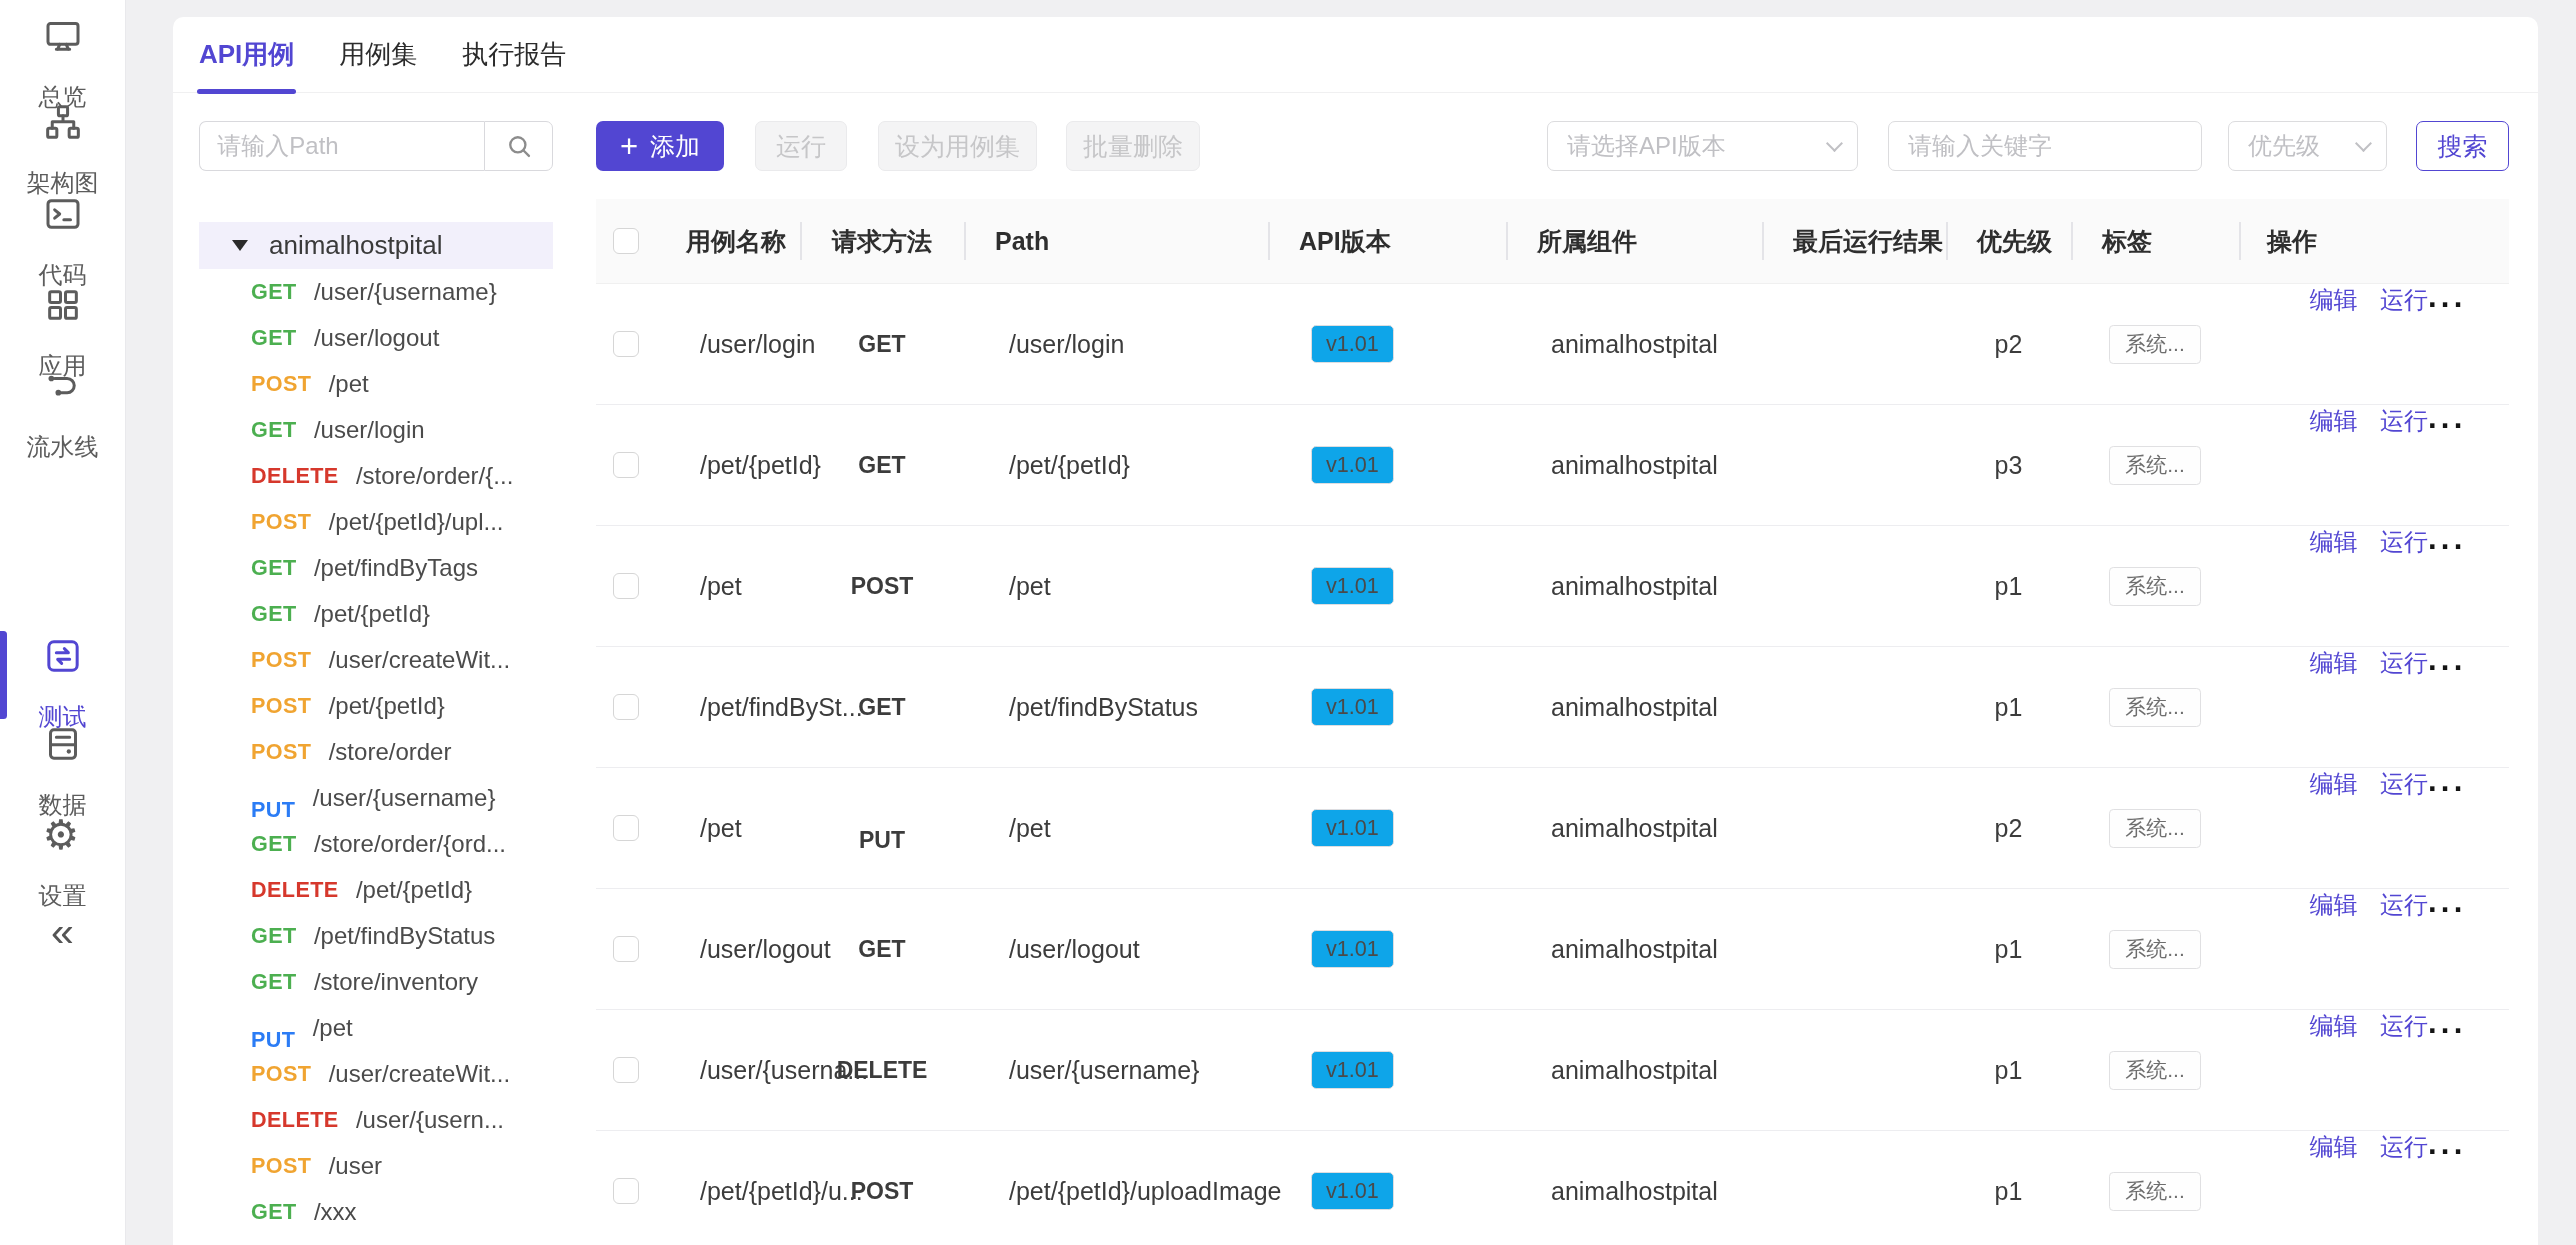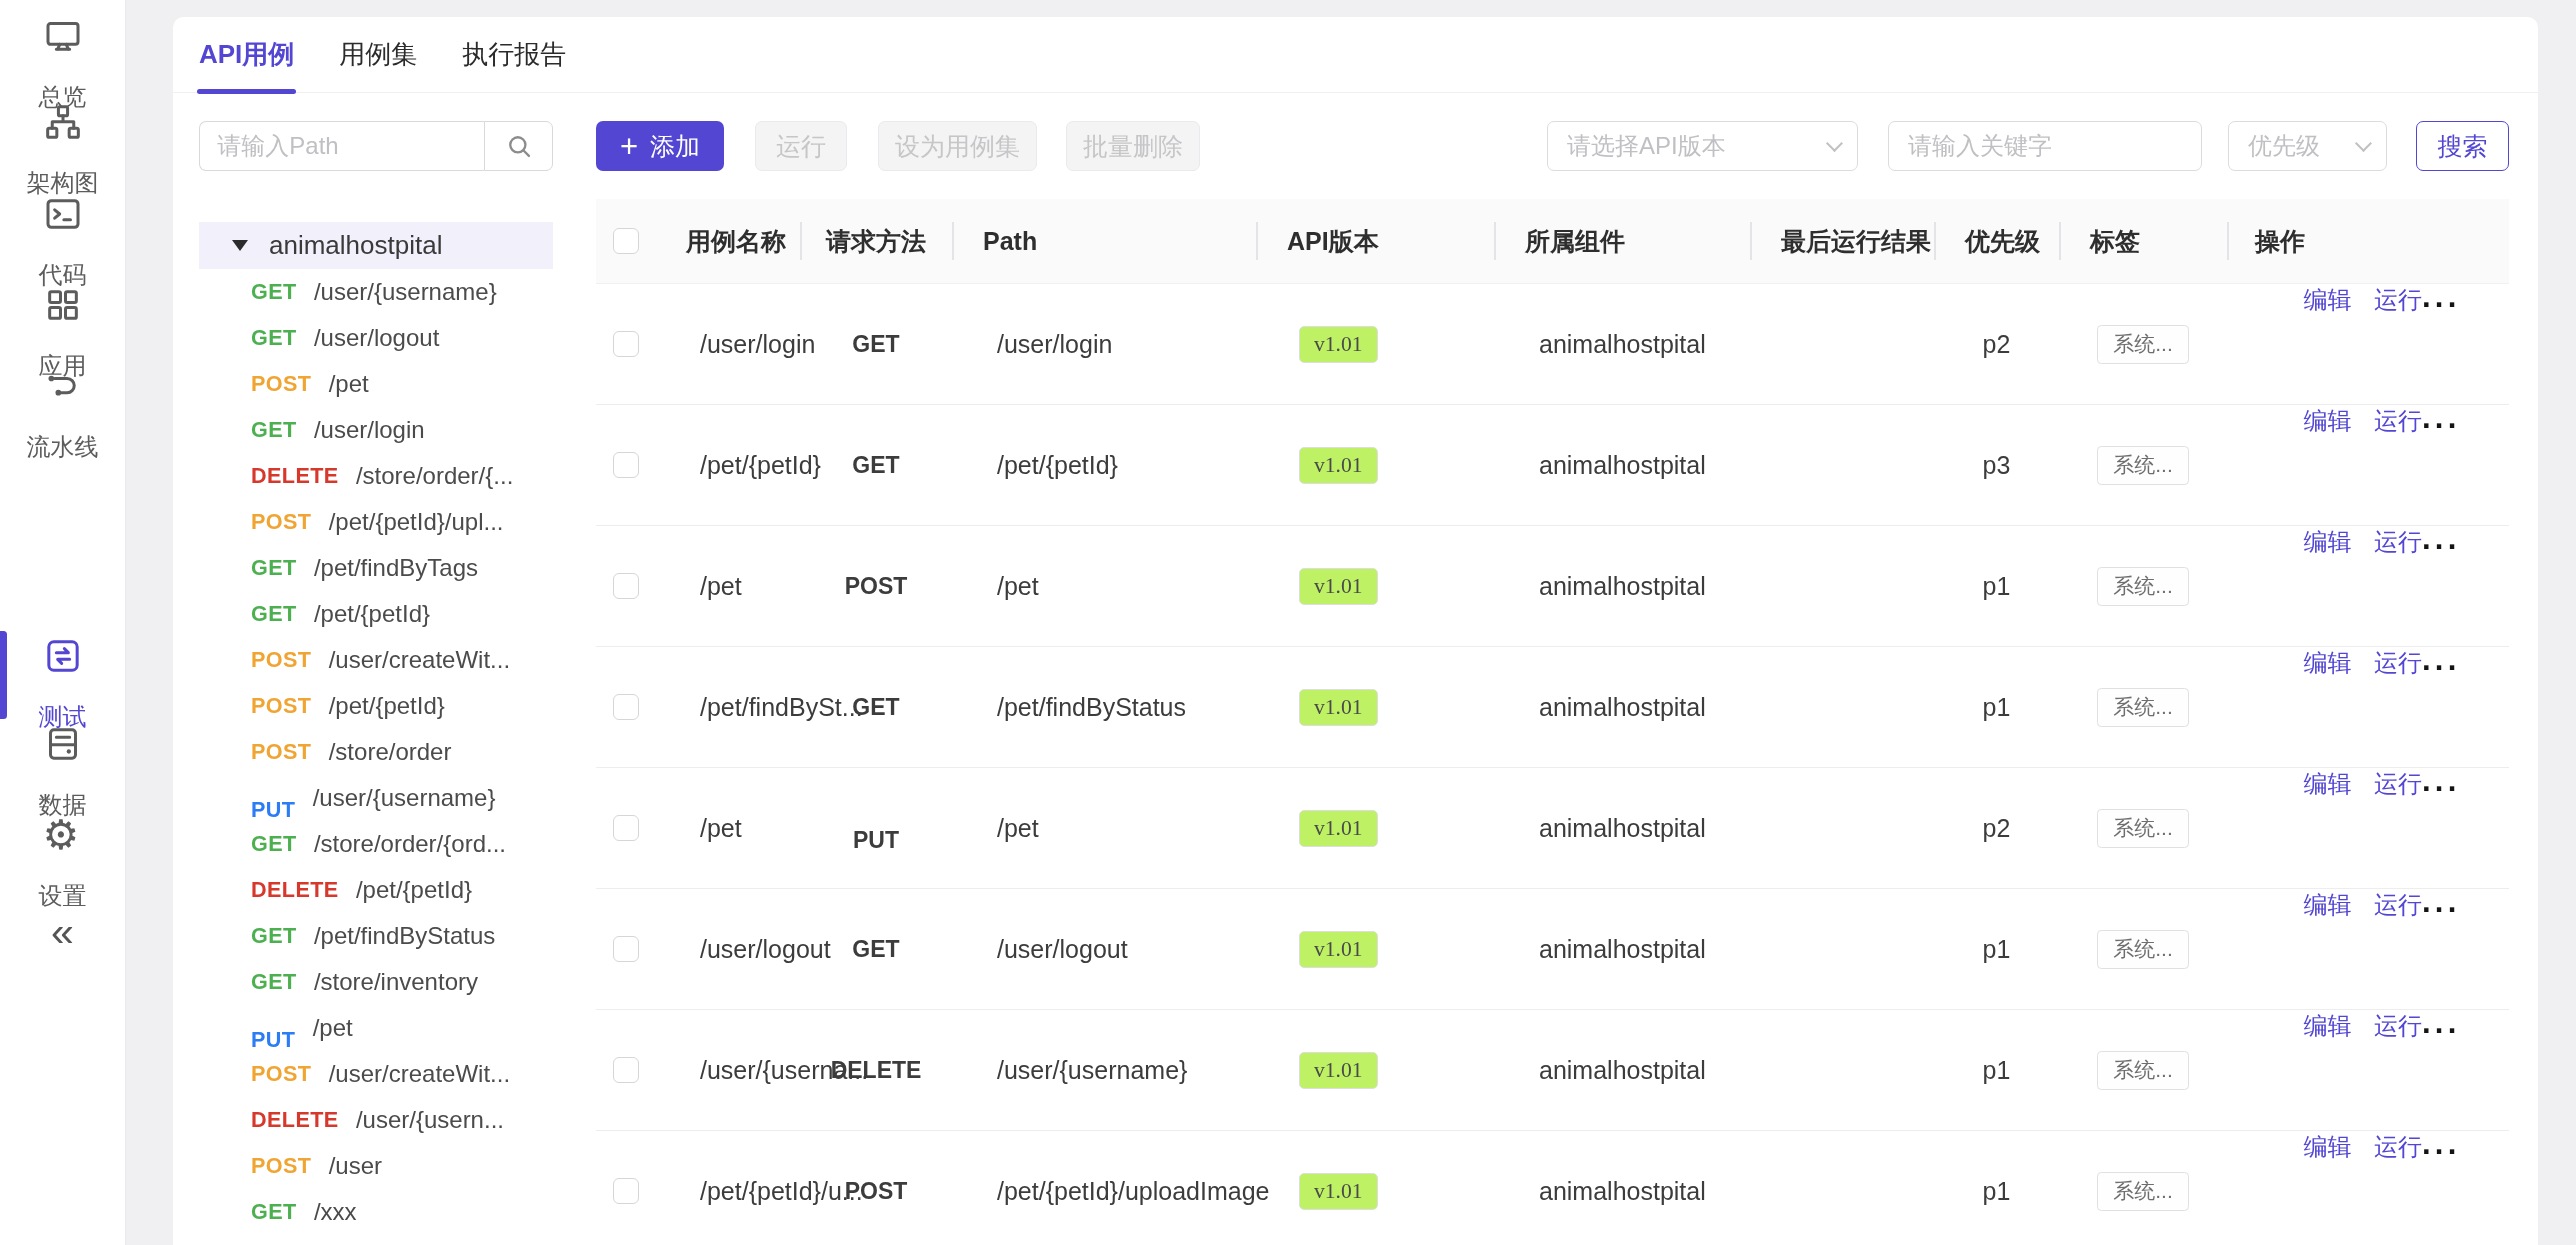"请求方法" .c-method { width: 152px -> 164px }
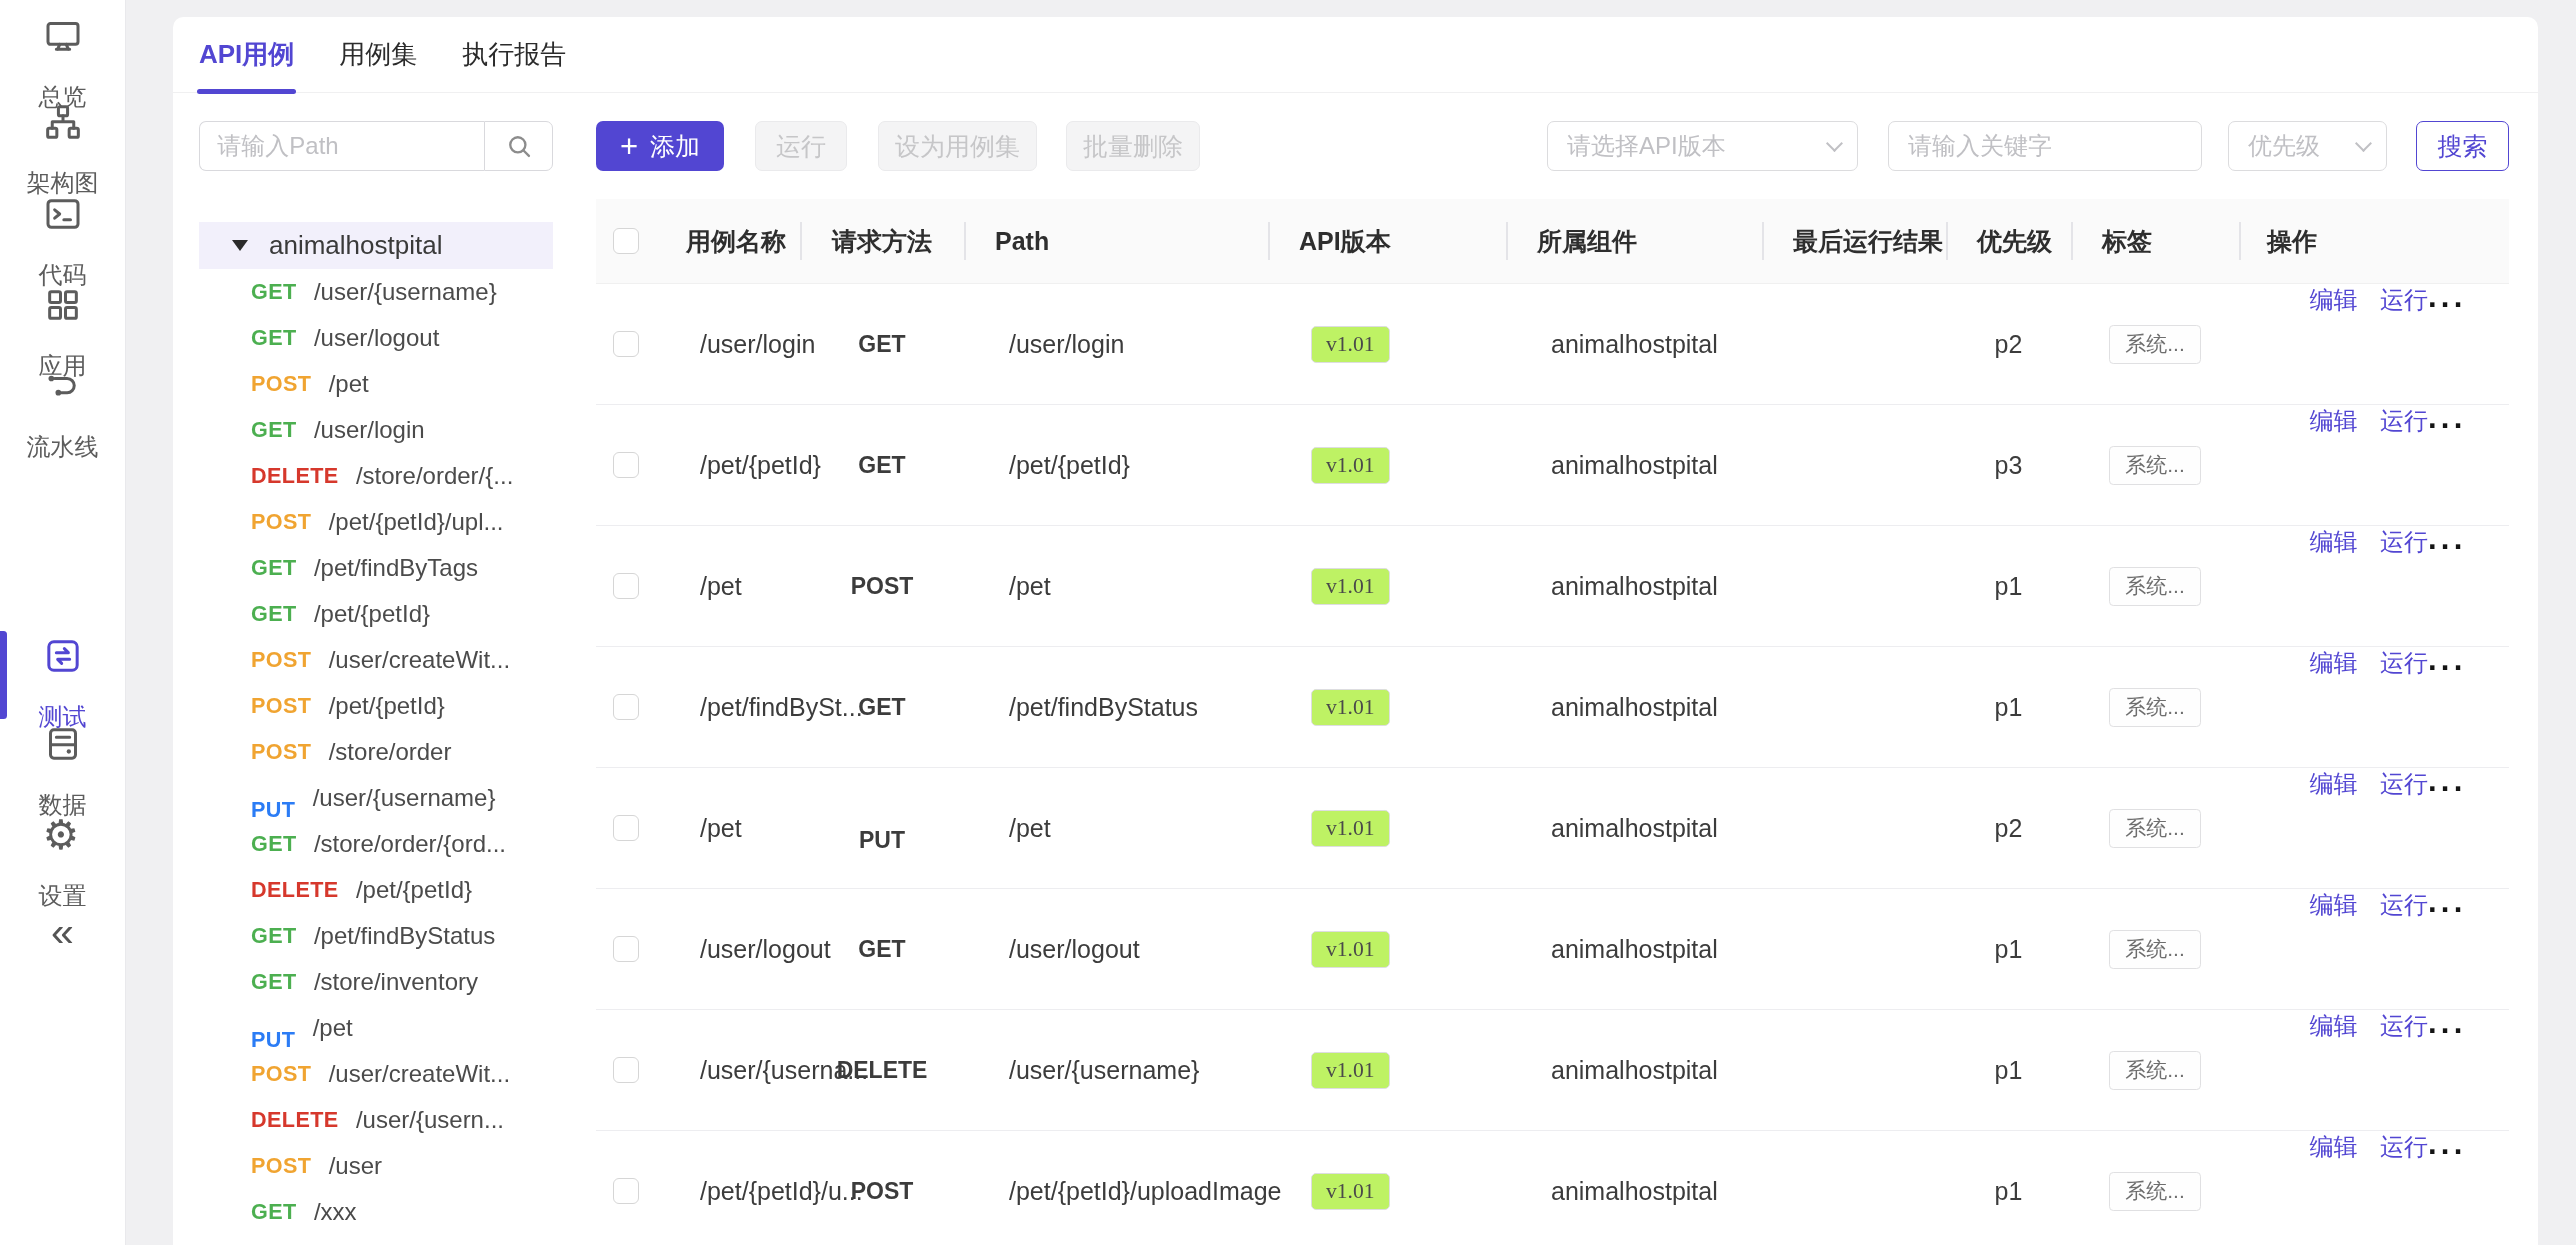"v1.01" .ver-tag { background: #bef264 -> #0ea5e9; font-family: Liberation Serif, serif -> none }
